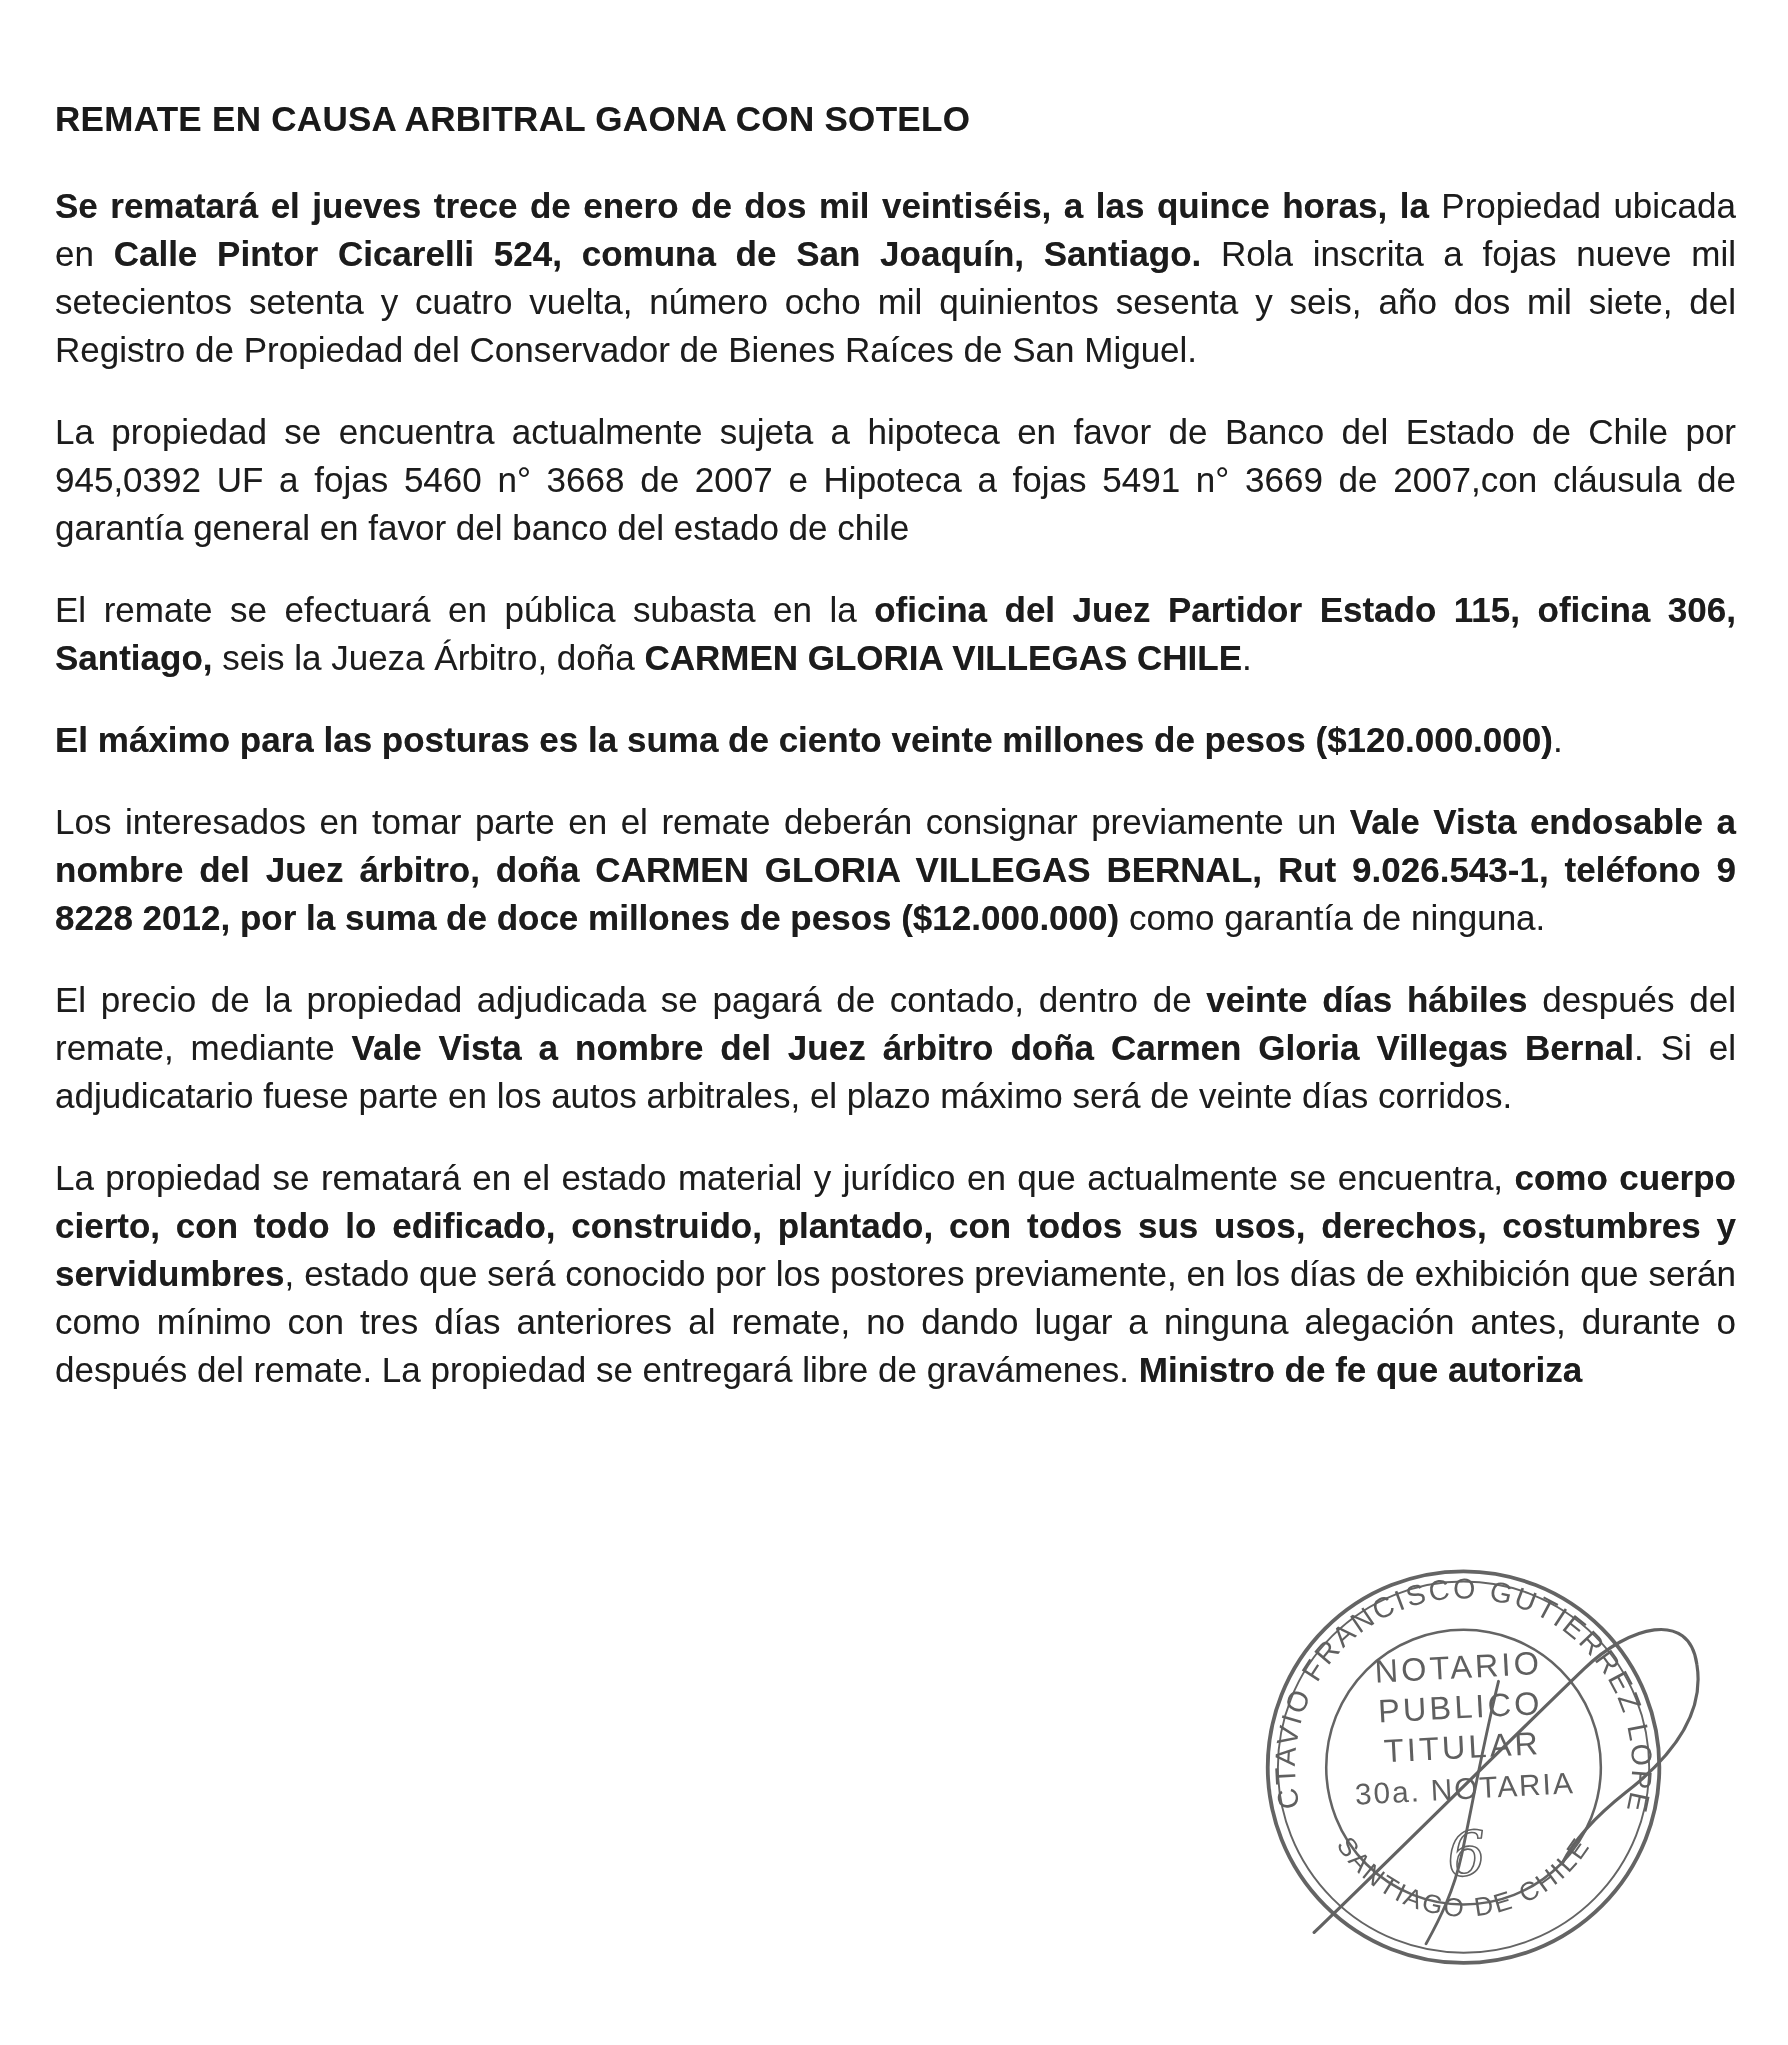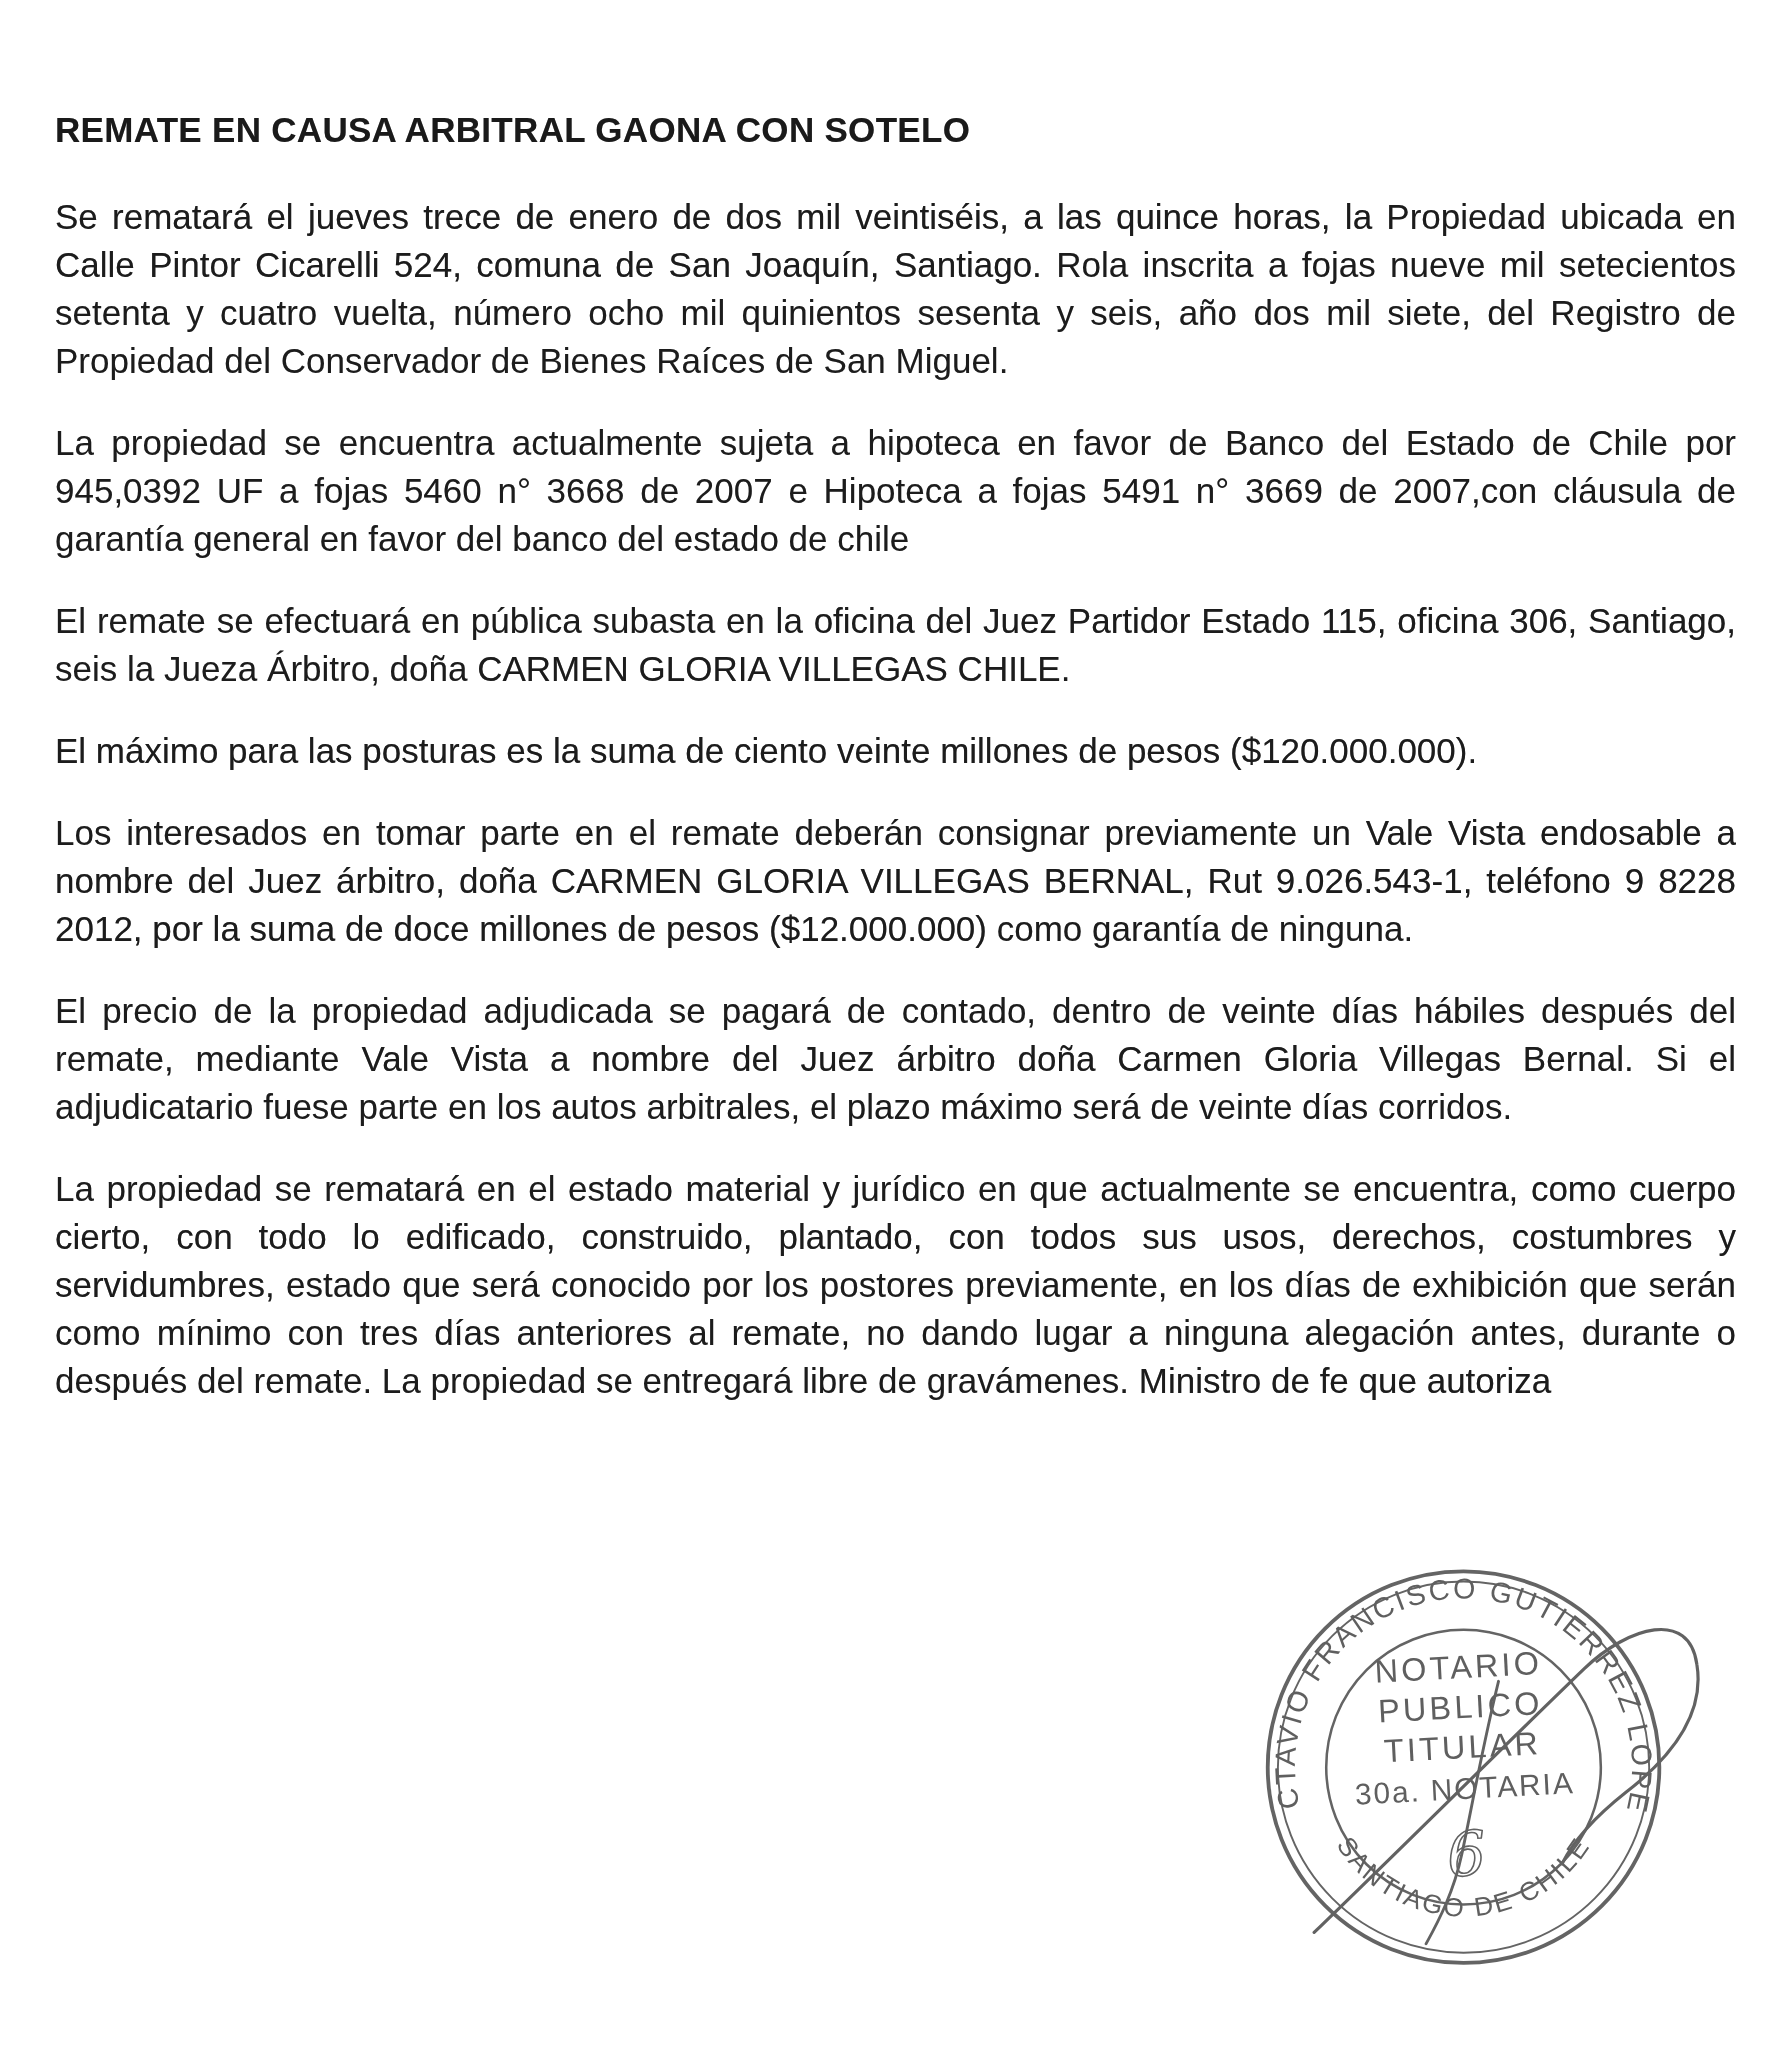"REMATE EN CAUSA ARBITRAL GAONA" .doc-title { margin: 16px 0 43px 0 -> 5px 0 43px 0 }
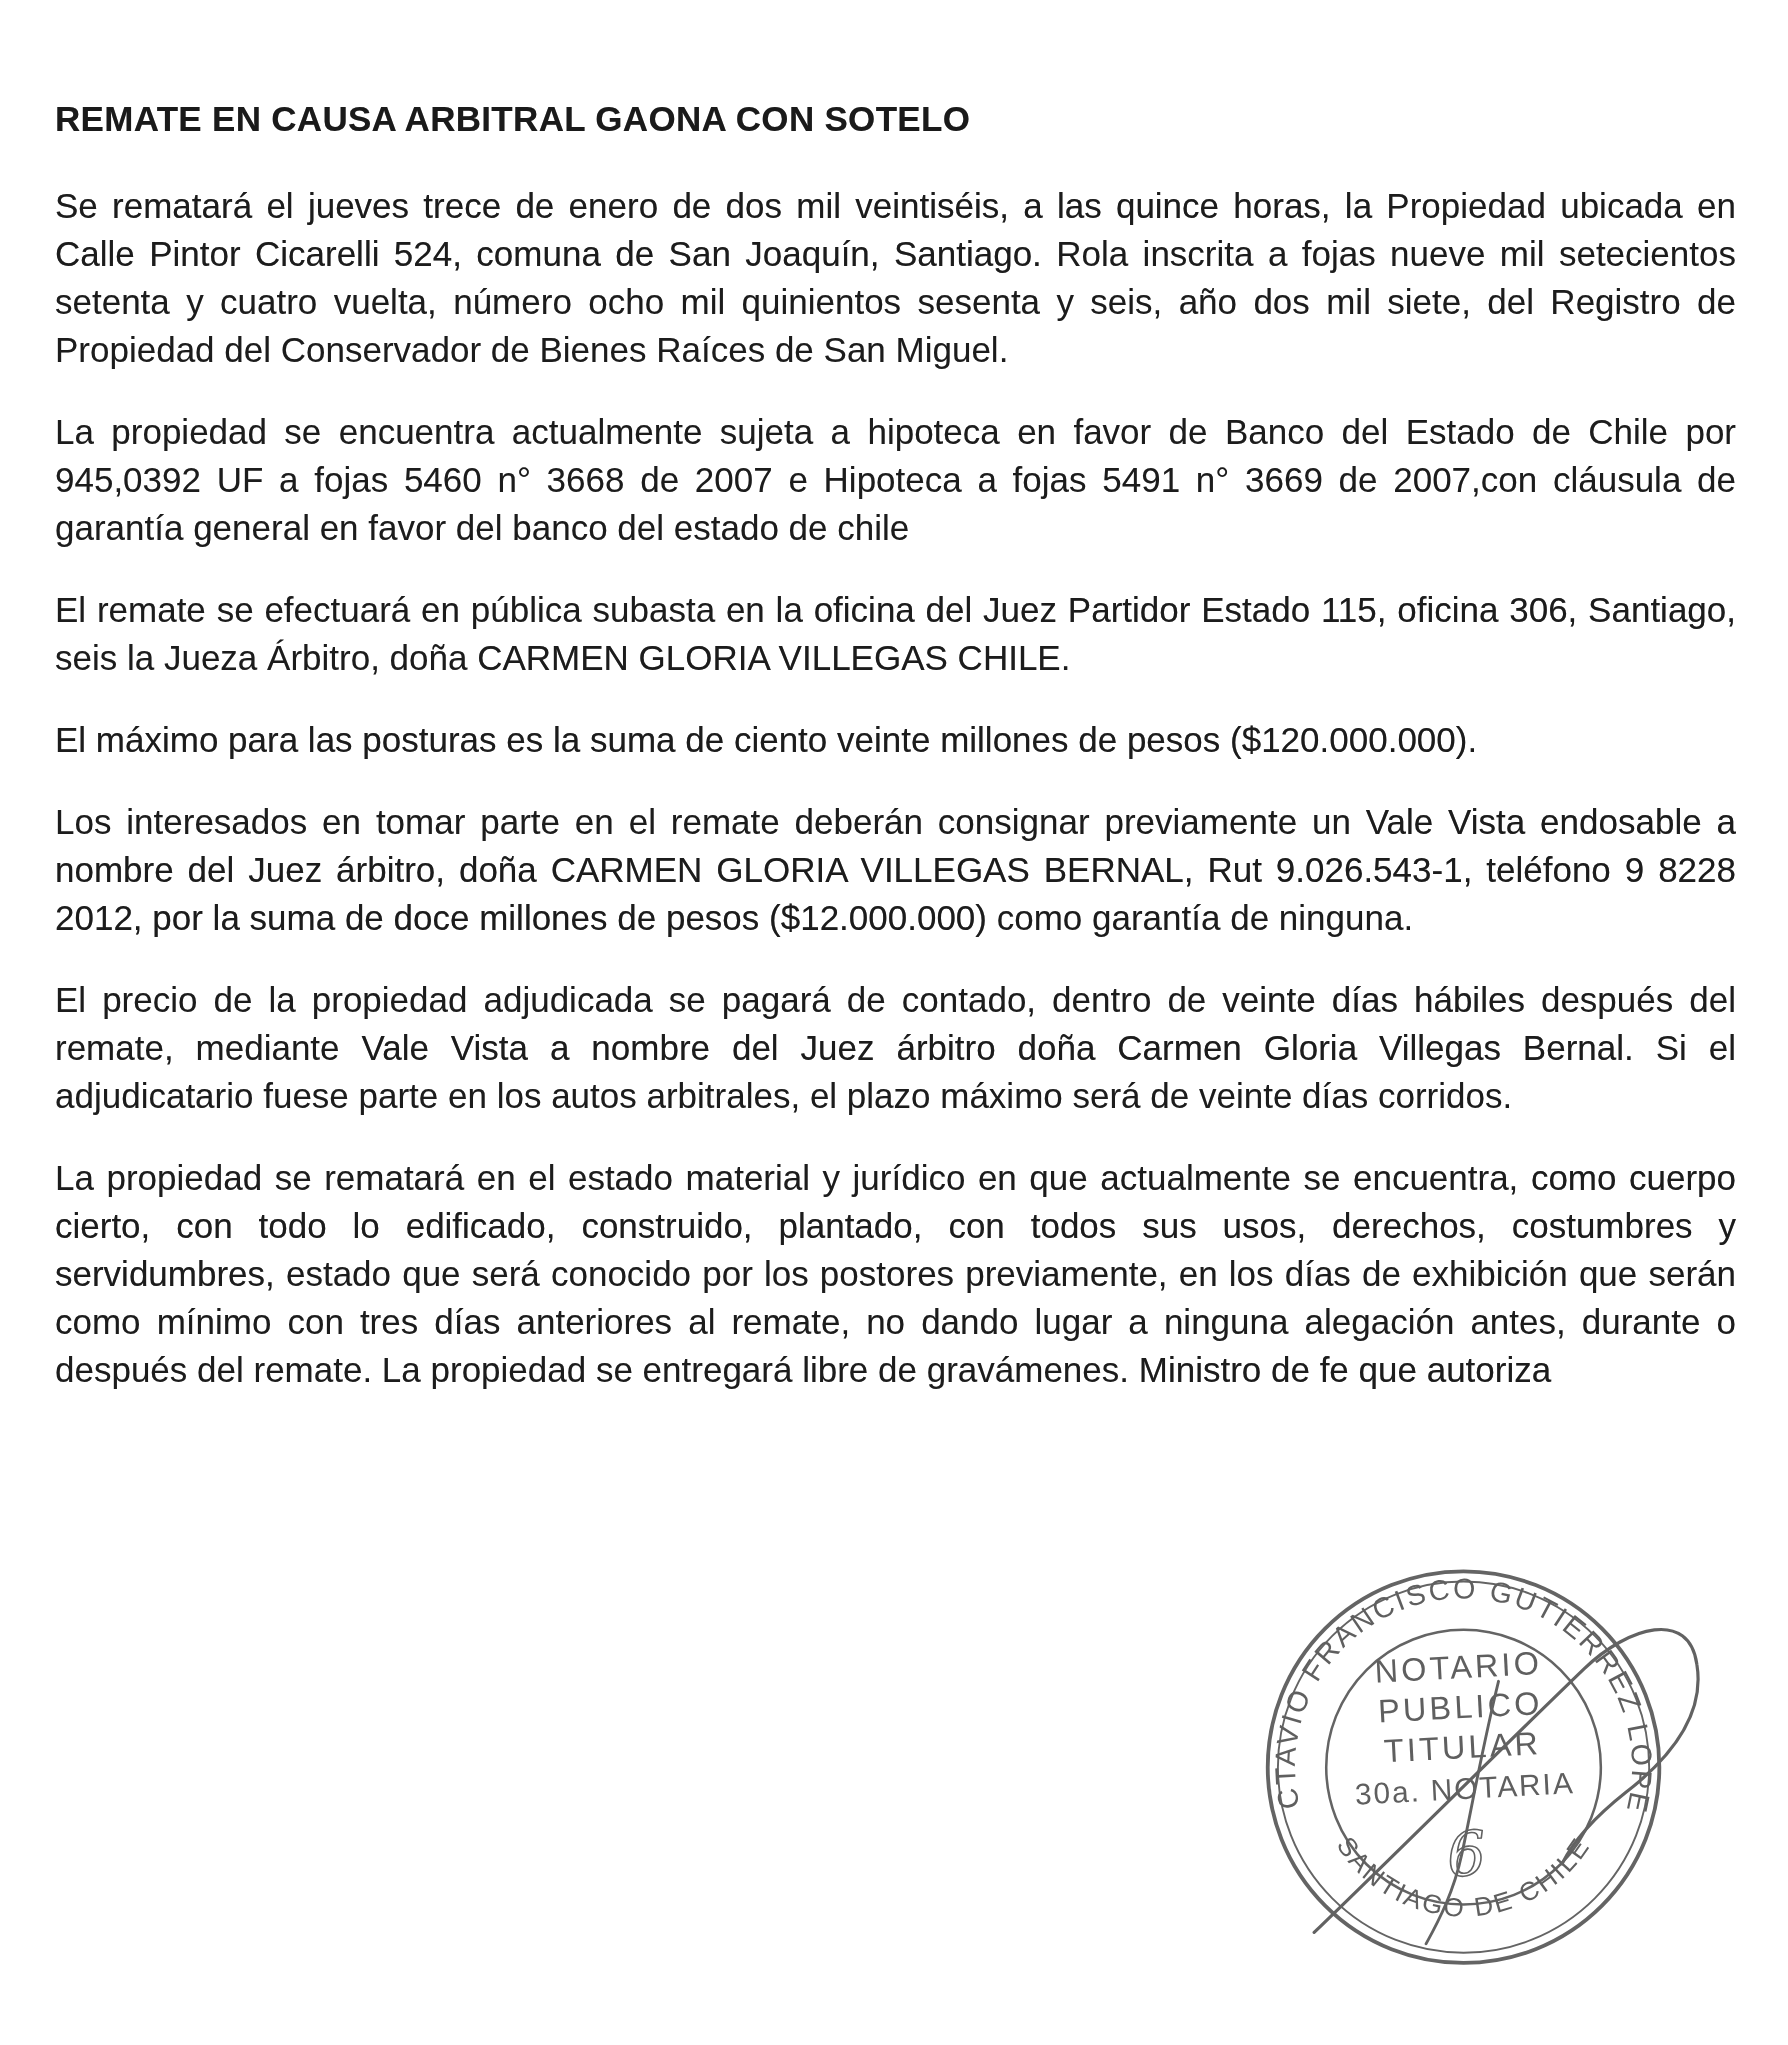"Se rematará el jueves trece" p.para .run.bold { font-weight: 400 -> 700 }
